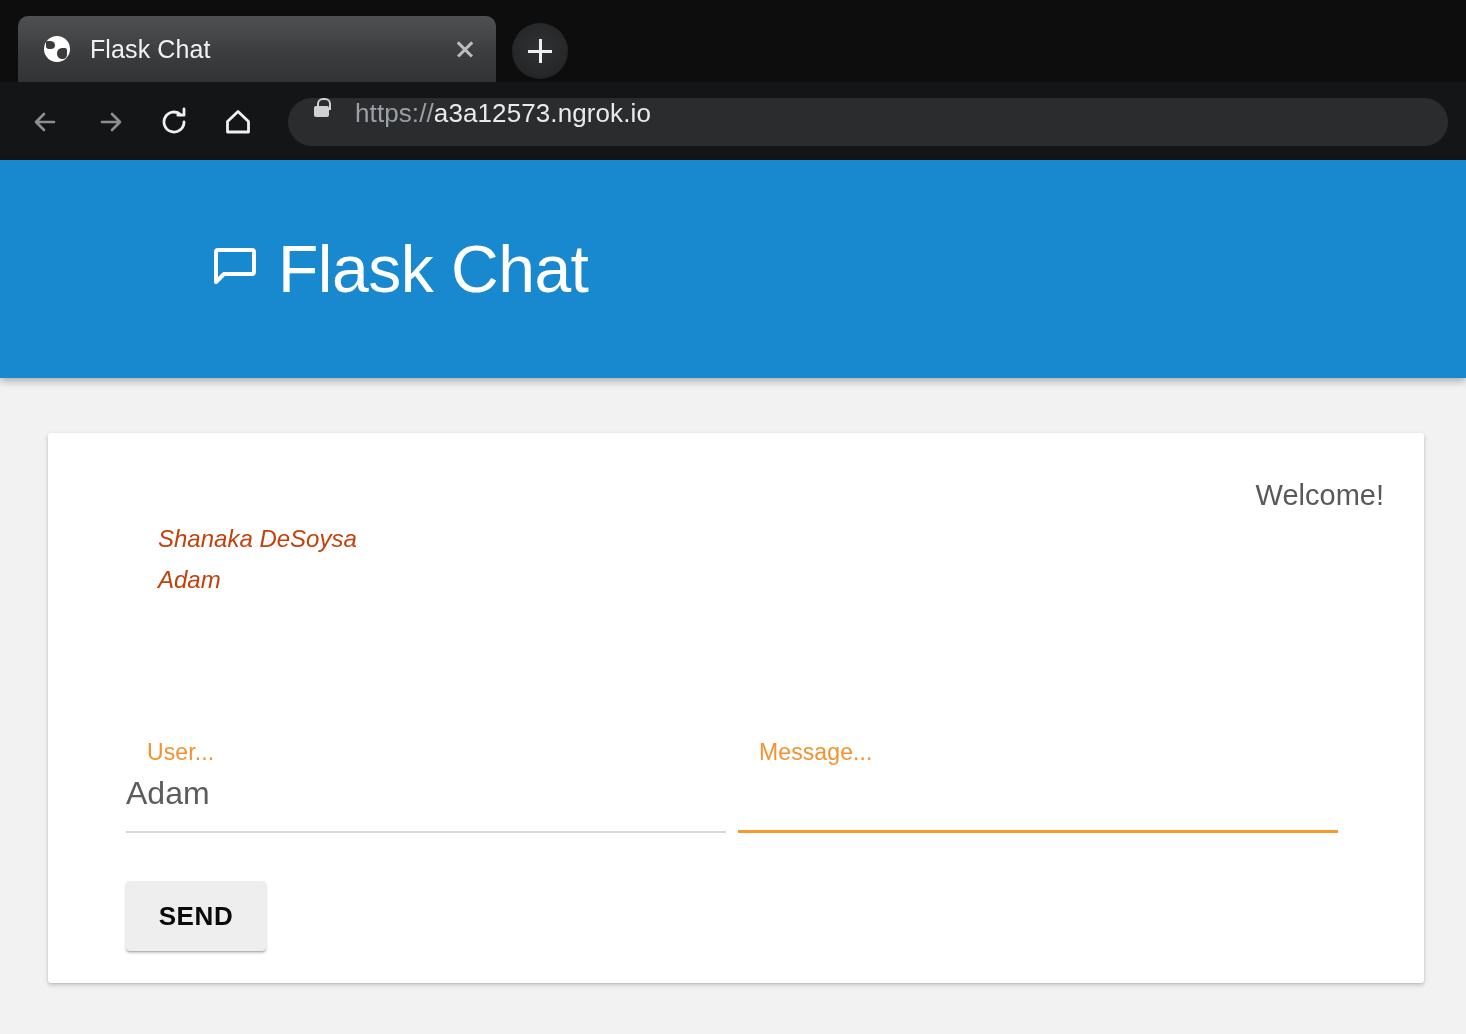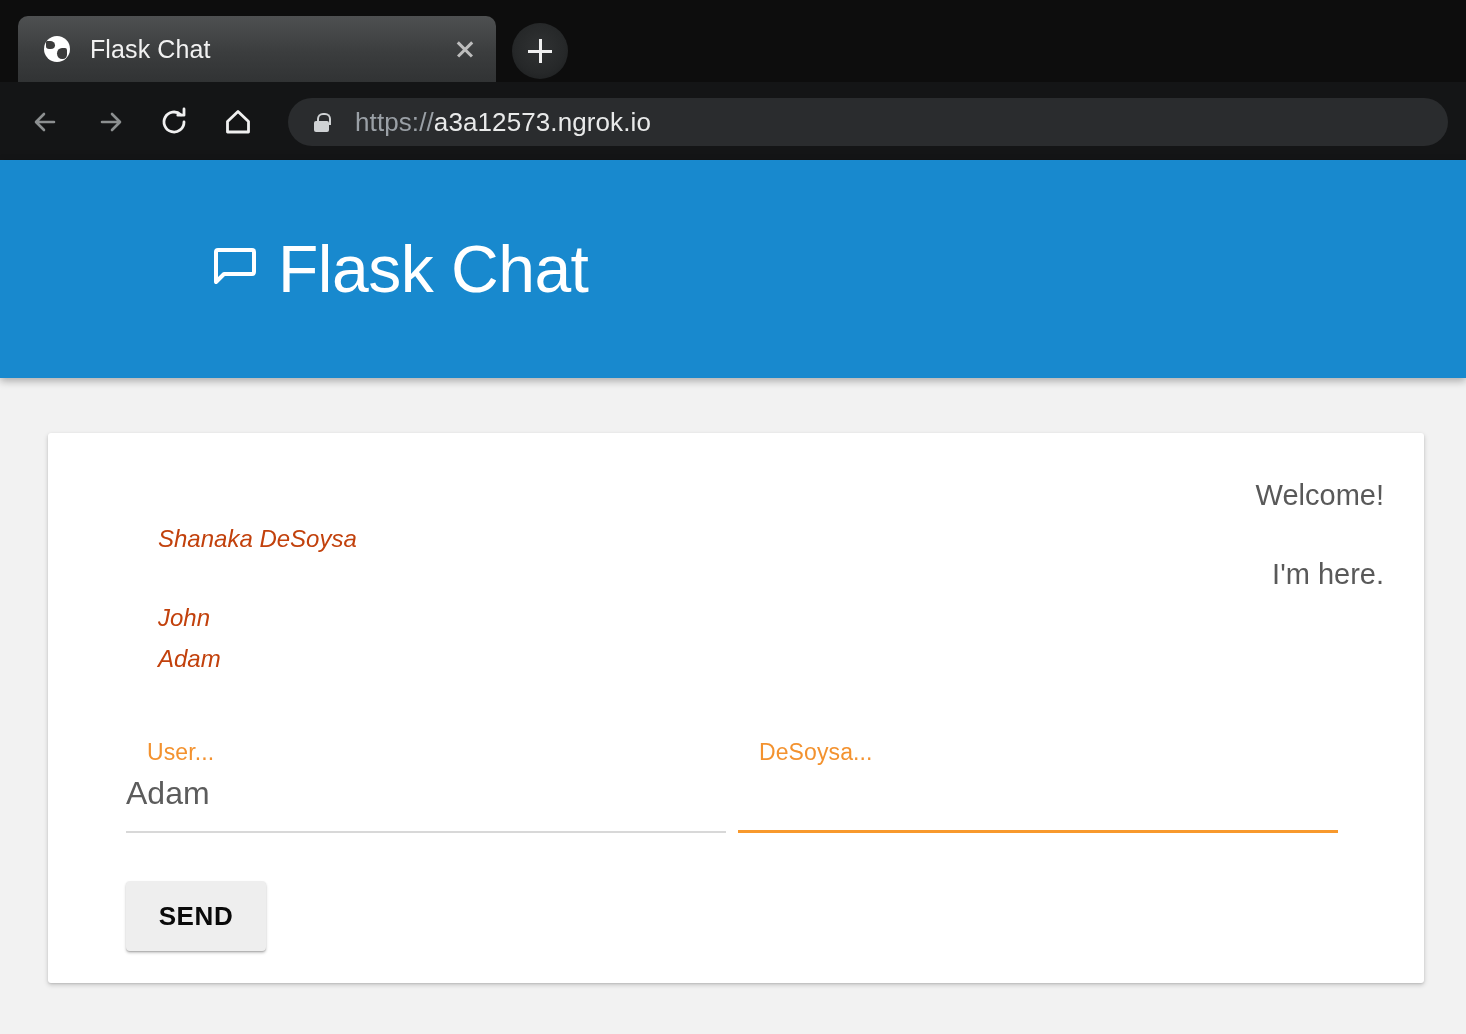"https://a3a12573.ngrok.io" .omnibox { align-items: center -> none }
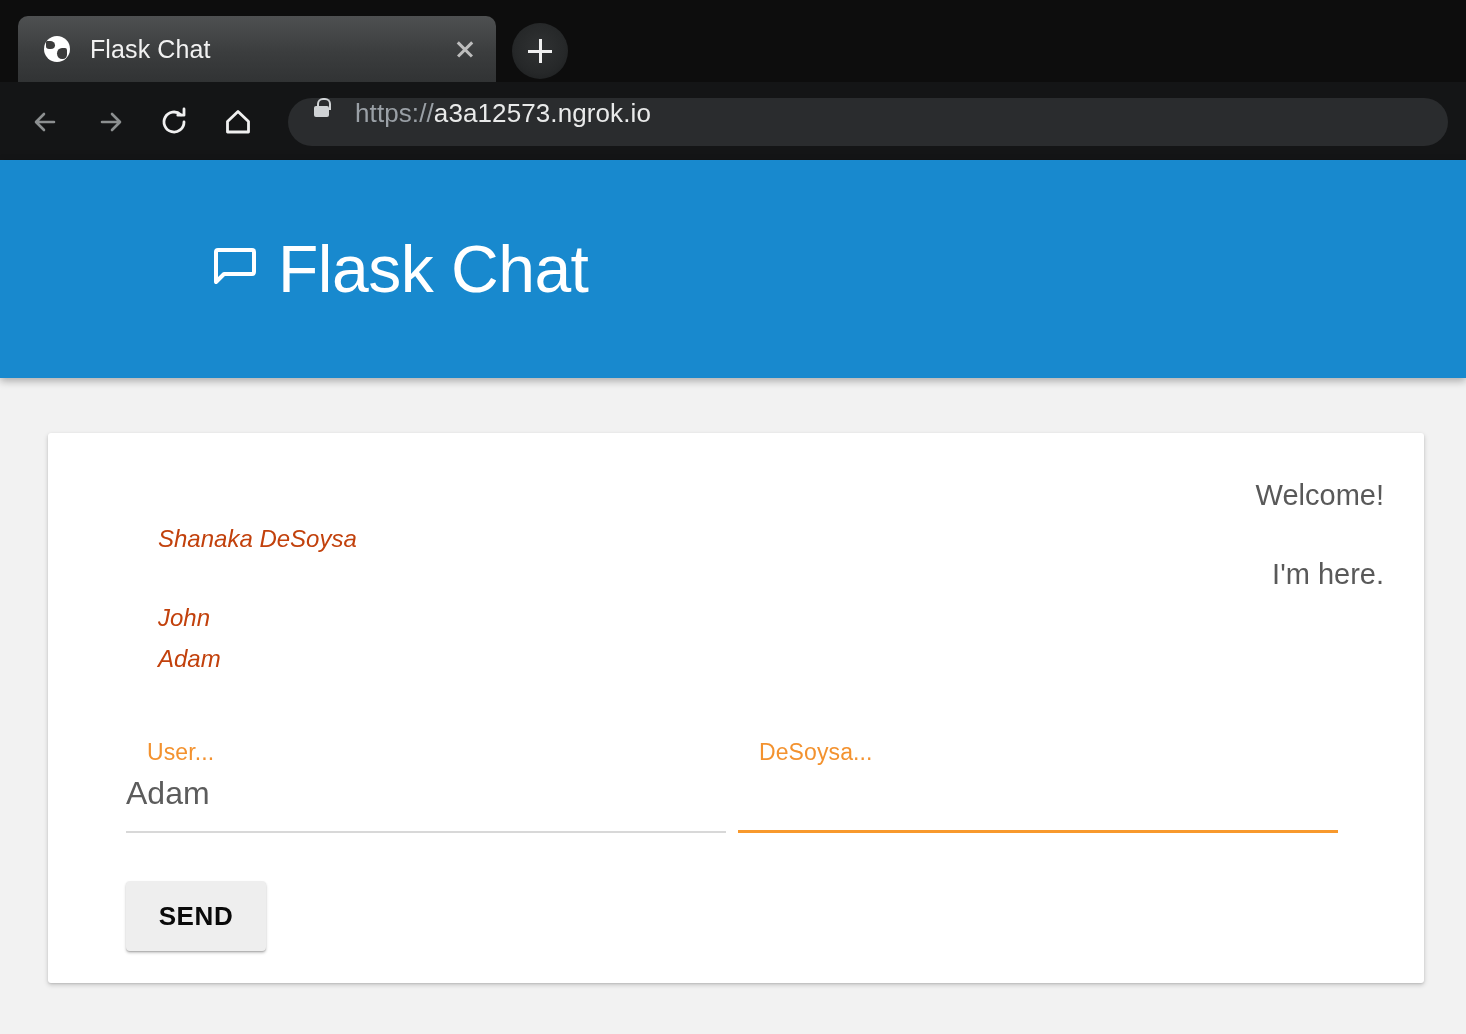"I'm here." div { html: <div> <div>I'm here.</div> <div>John</div> </div> -> none }
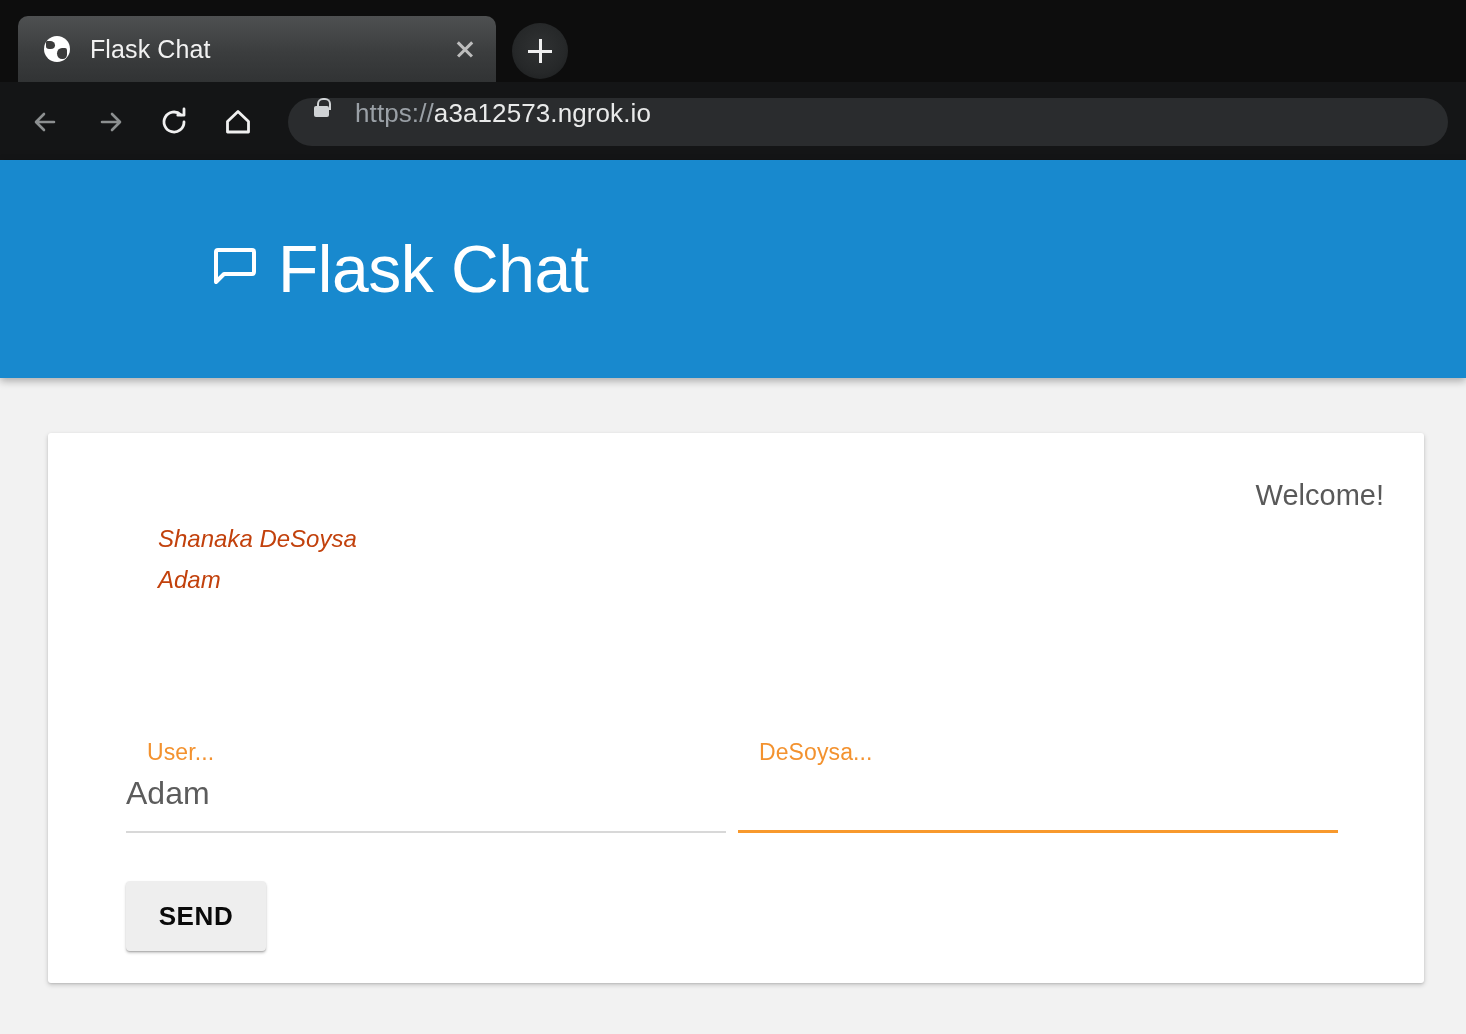"DeSoysa..." span.field-label { text: DeSoysa -> Message }
